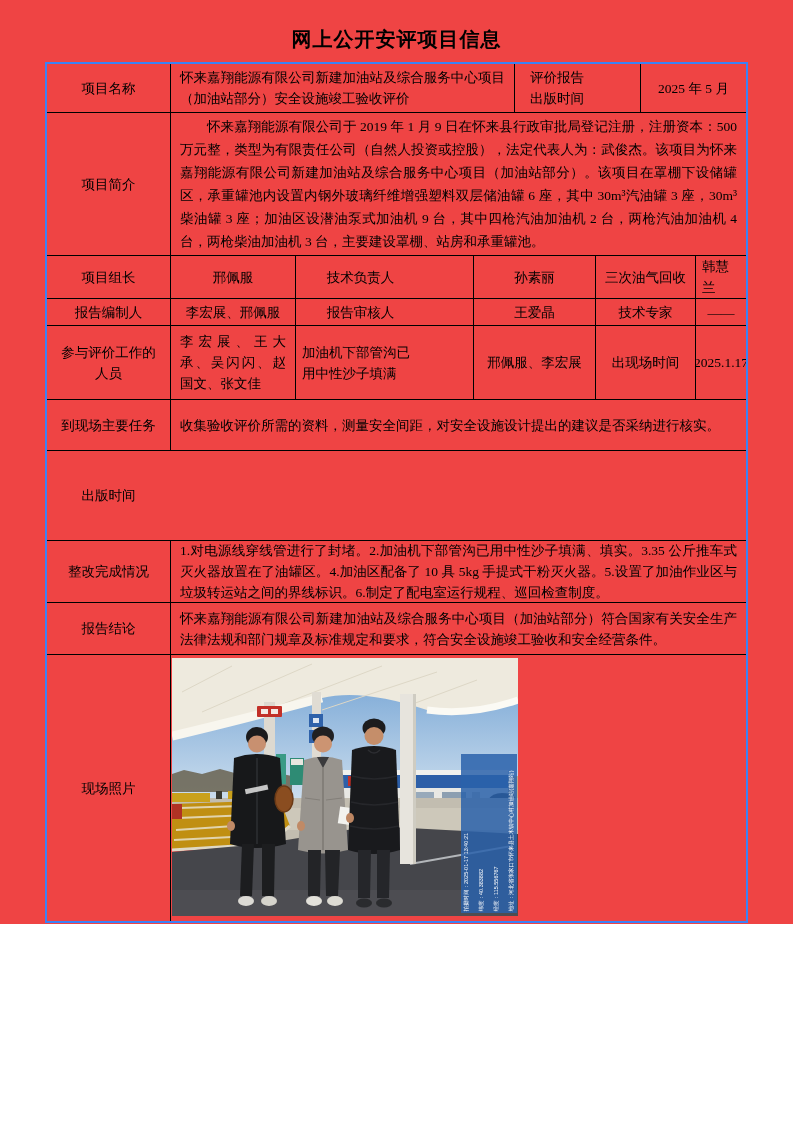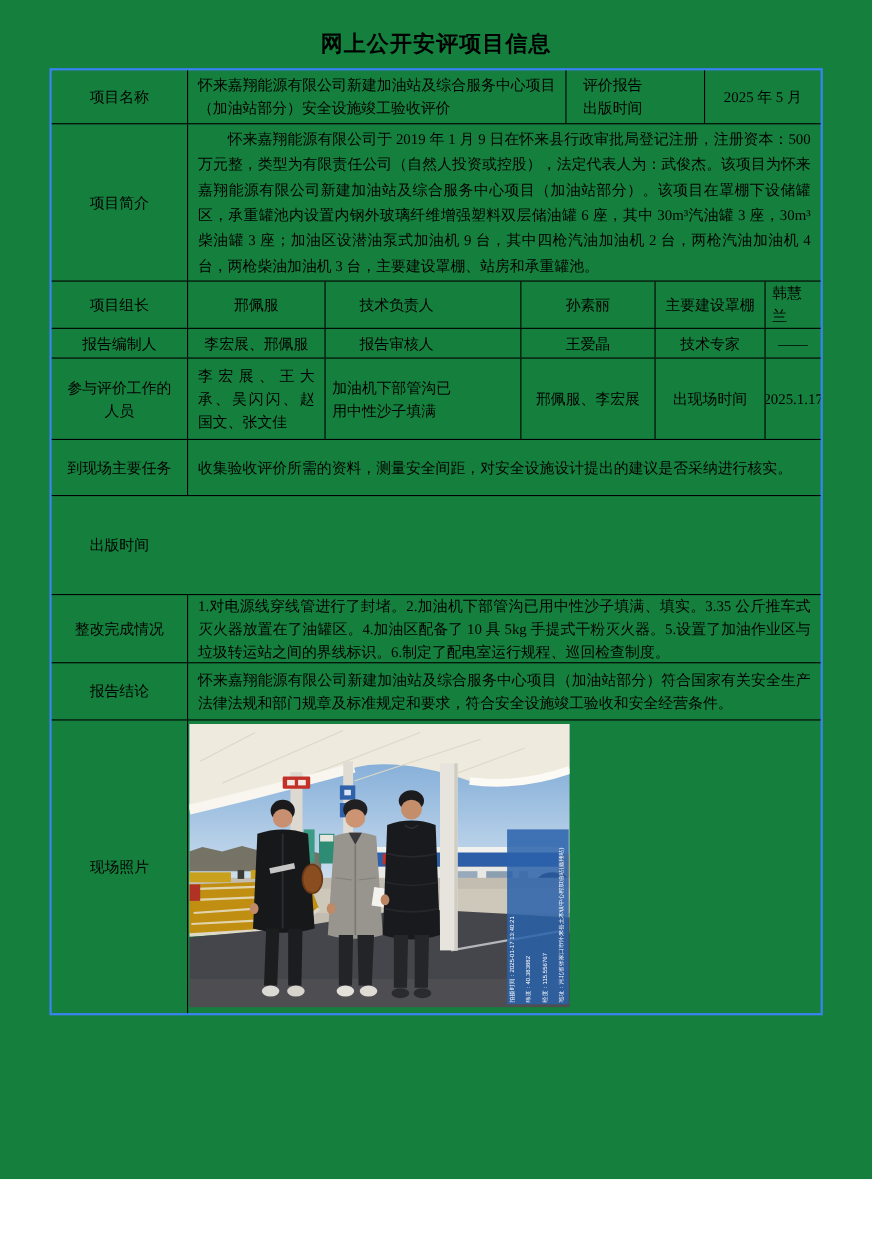"网上公开安评项目信息" .page { background: #15803d -> #ef4444; height: 1072px -> 924px }
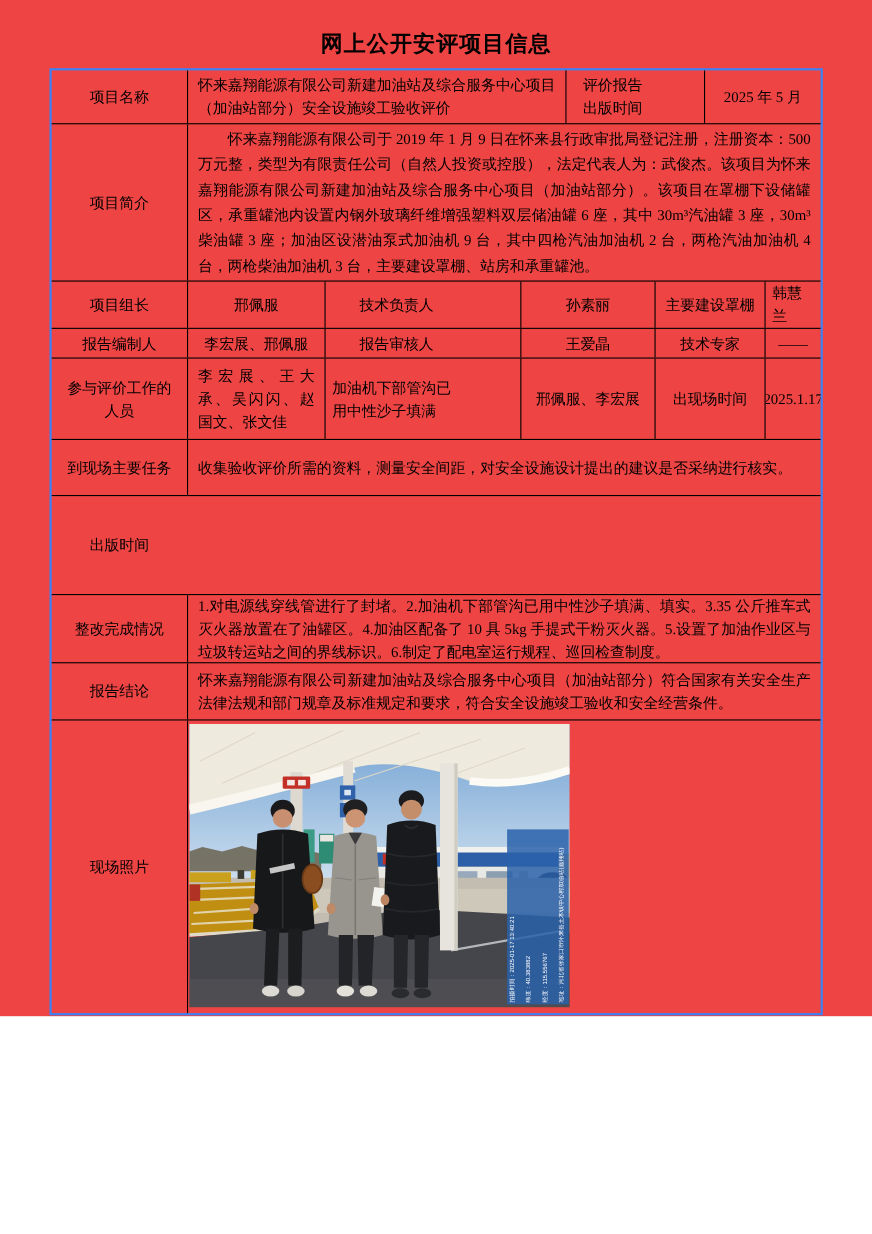"主要建设罩棚" div.cell { text: 主要建设罩棚 -> 三次油气回收 }
